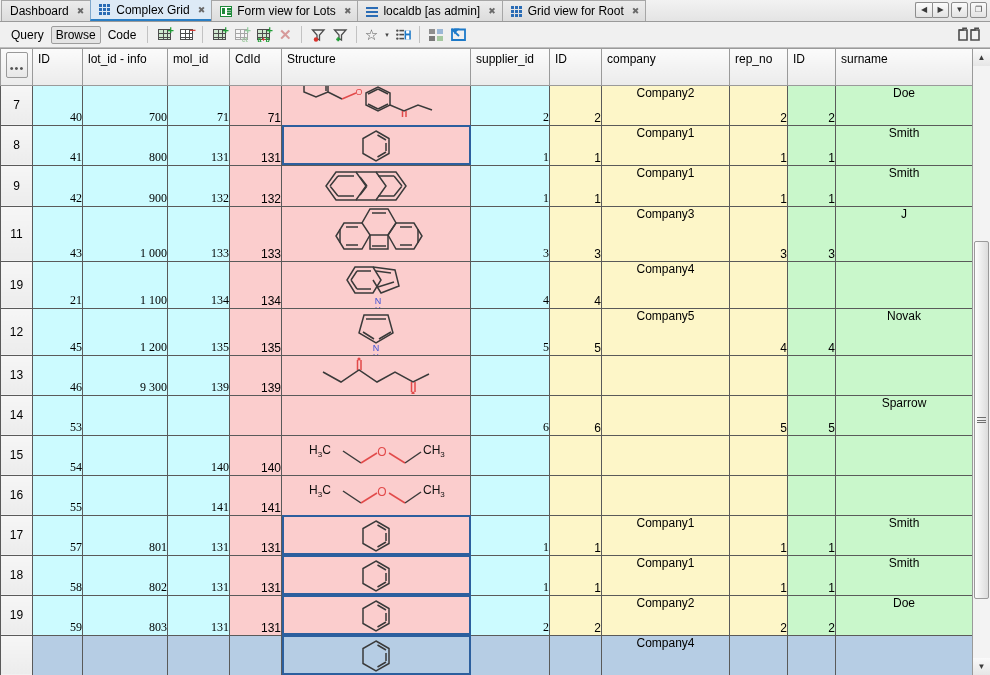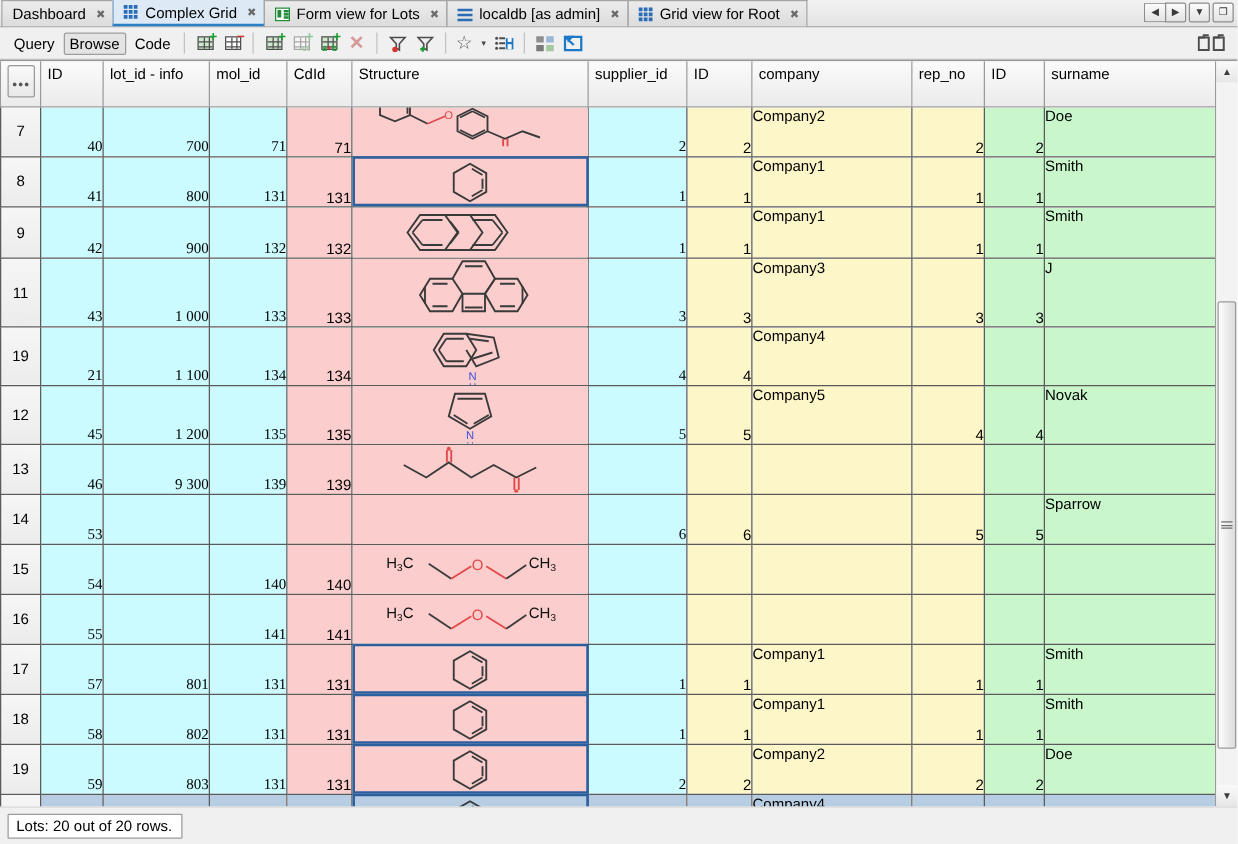"Company2" td.txt { text-align: left -> center }
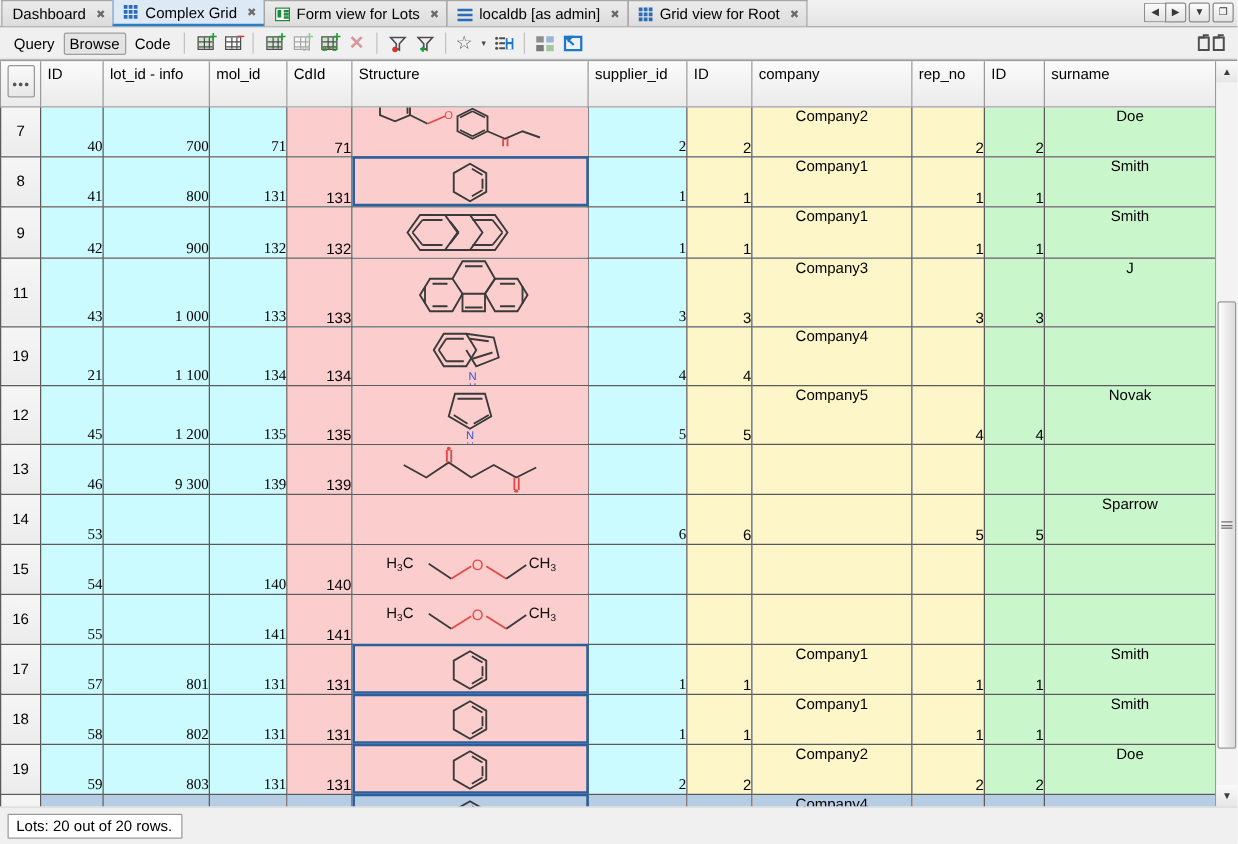"Lots: 20 out of 20" div.statusbar { html: <div> <div>Lots: 20 out of 20 rows.</div> </div> -> none }
